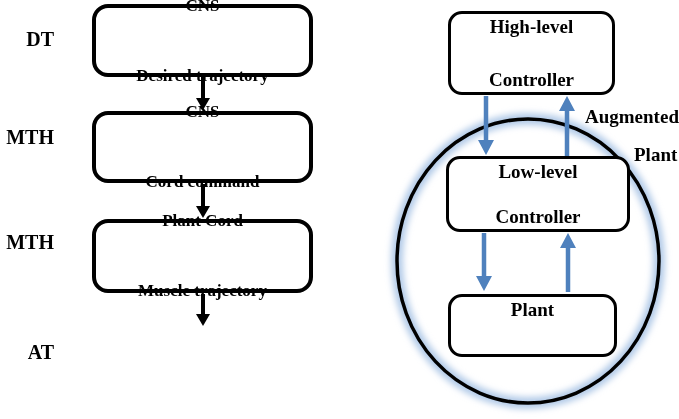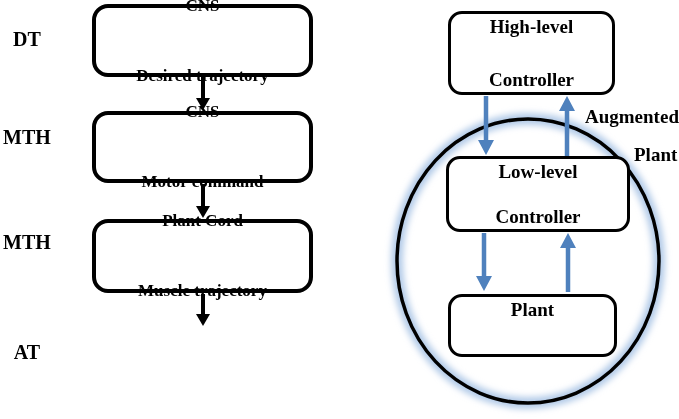"DT" .stage-label { text-align: center -> right }
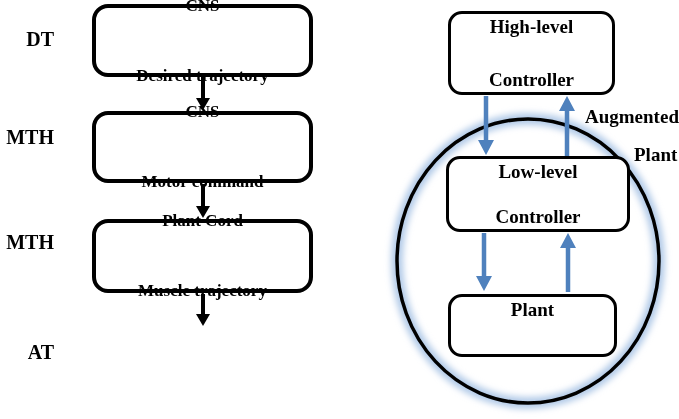"Motor command" span { text: Motor -> Cord }
